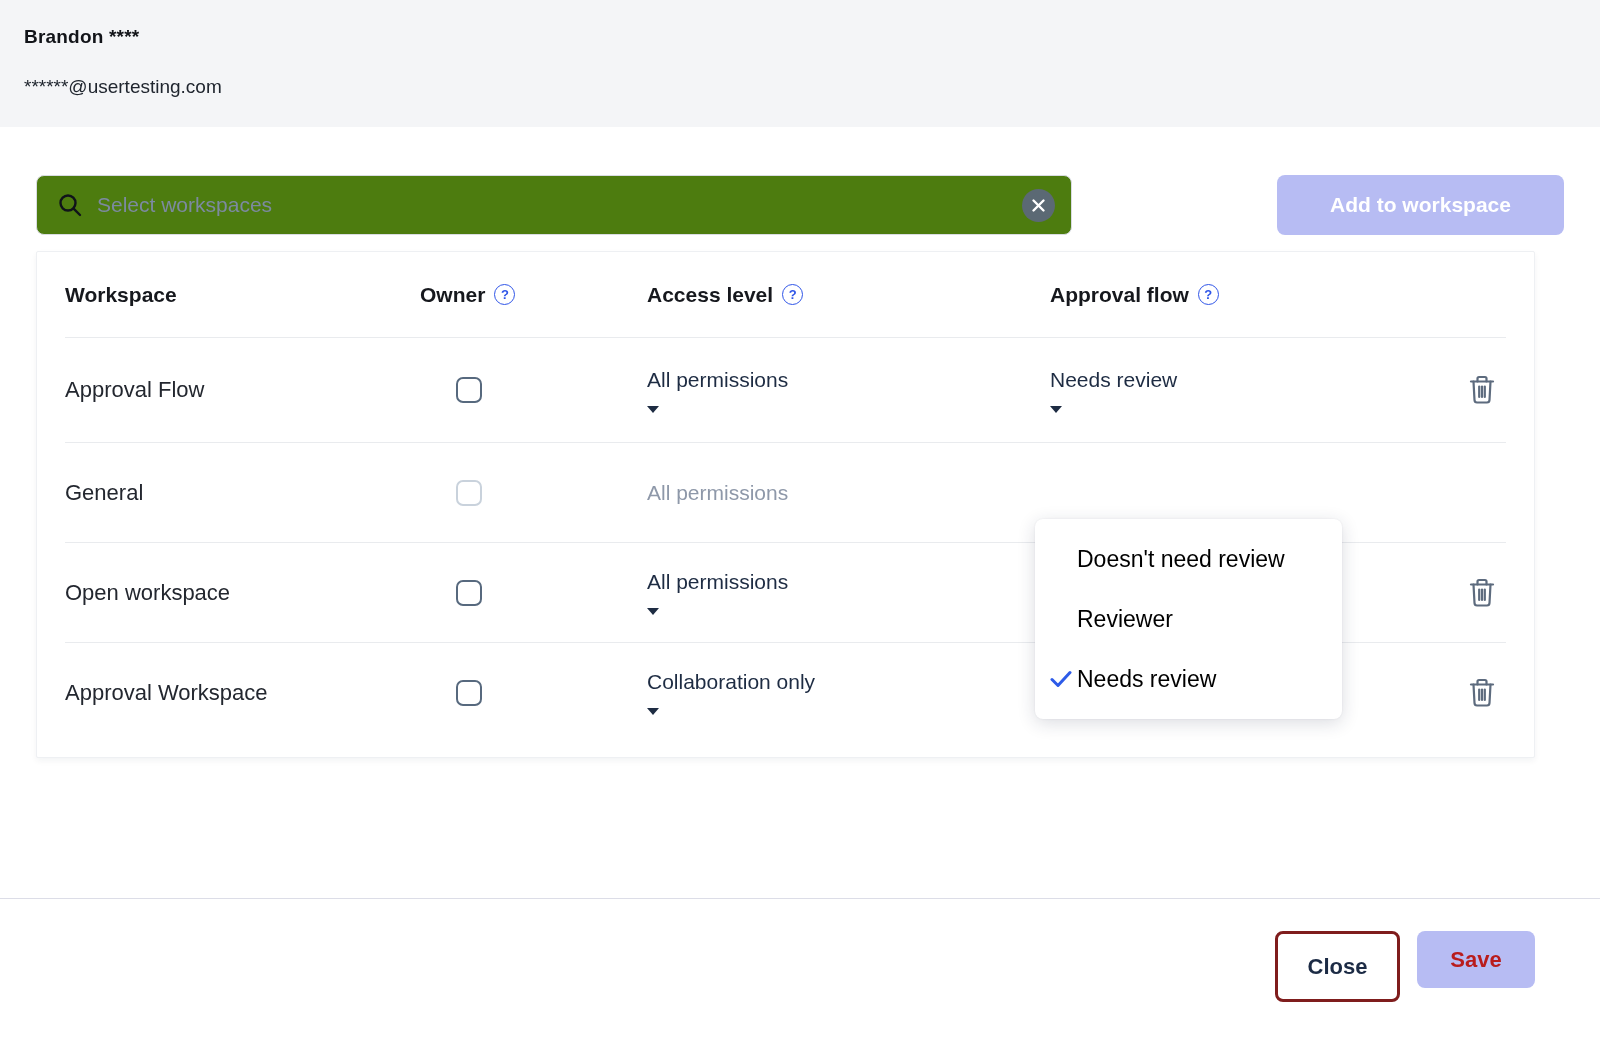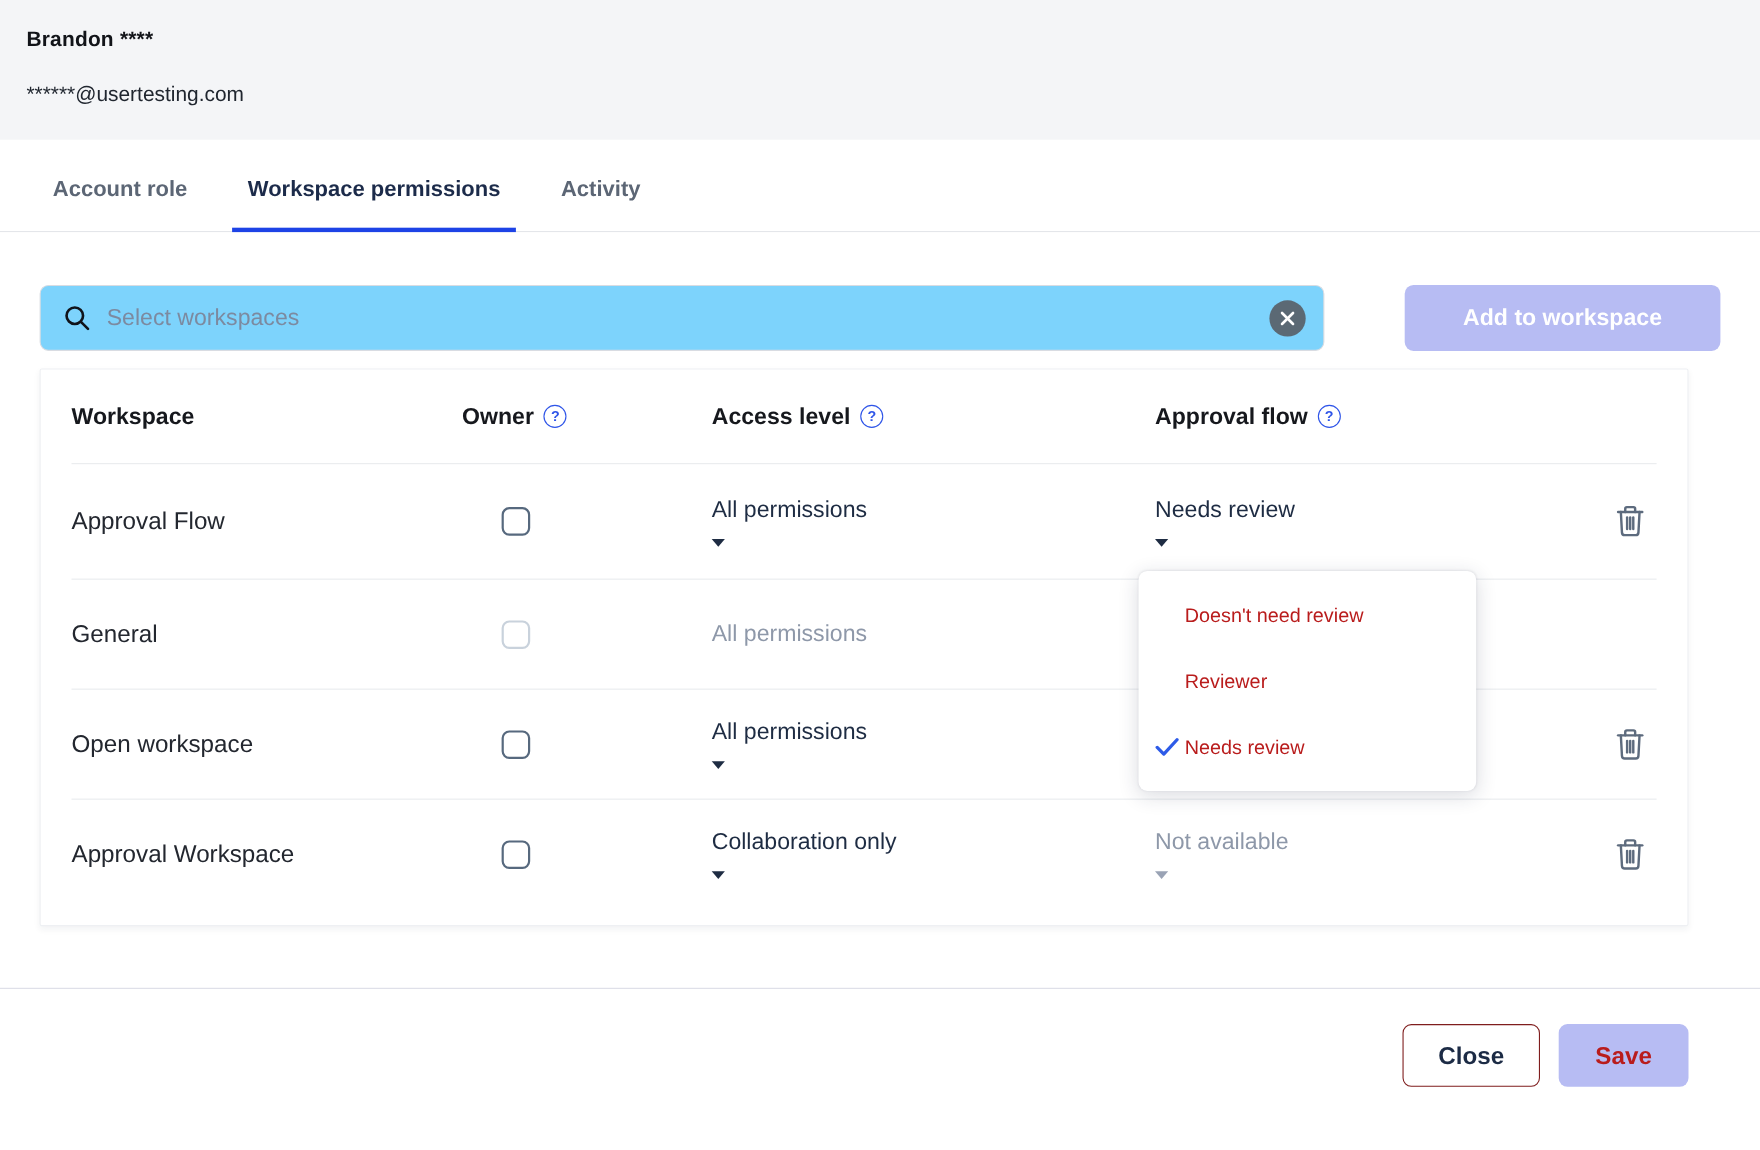"Account role" div.tabs { html: <div> <div>Account role</div> <div>Workspace permissions</div> <div>Activity</div> </div> -> none }
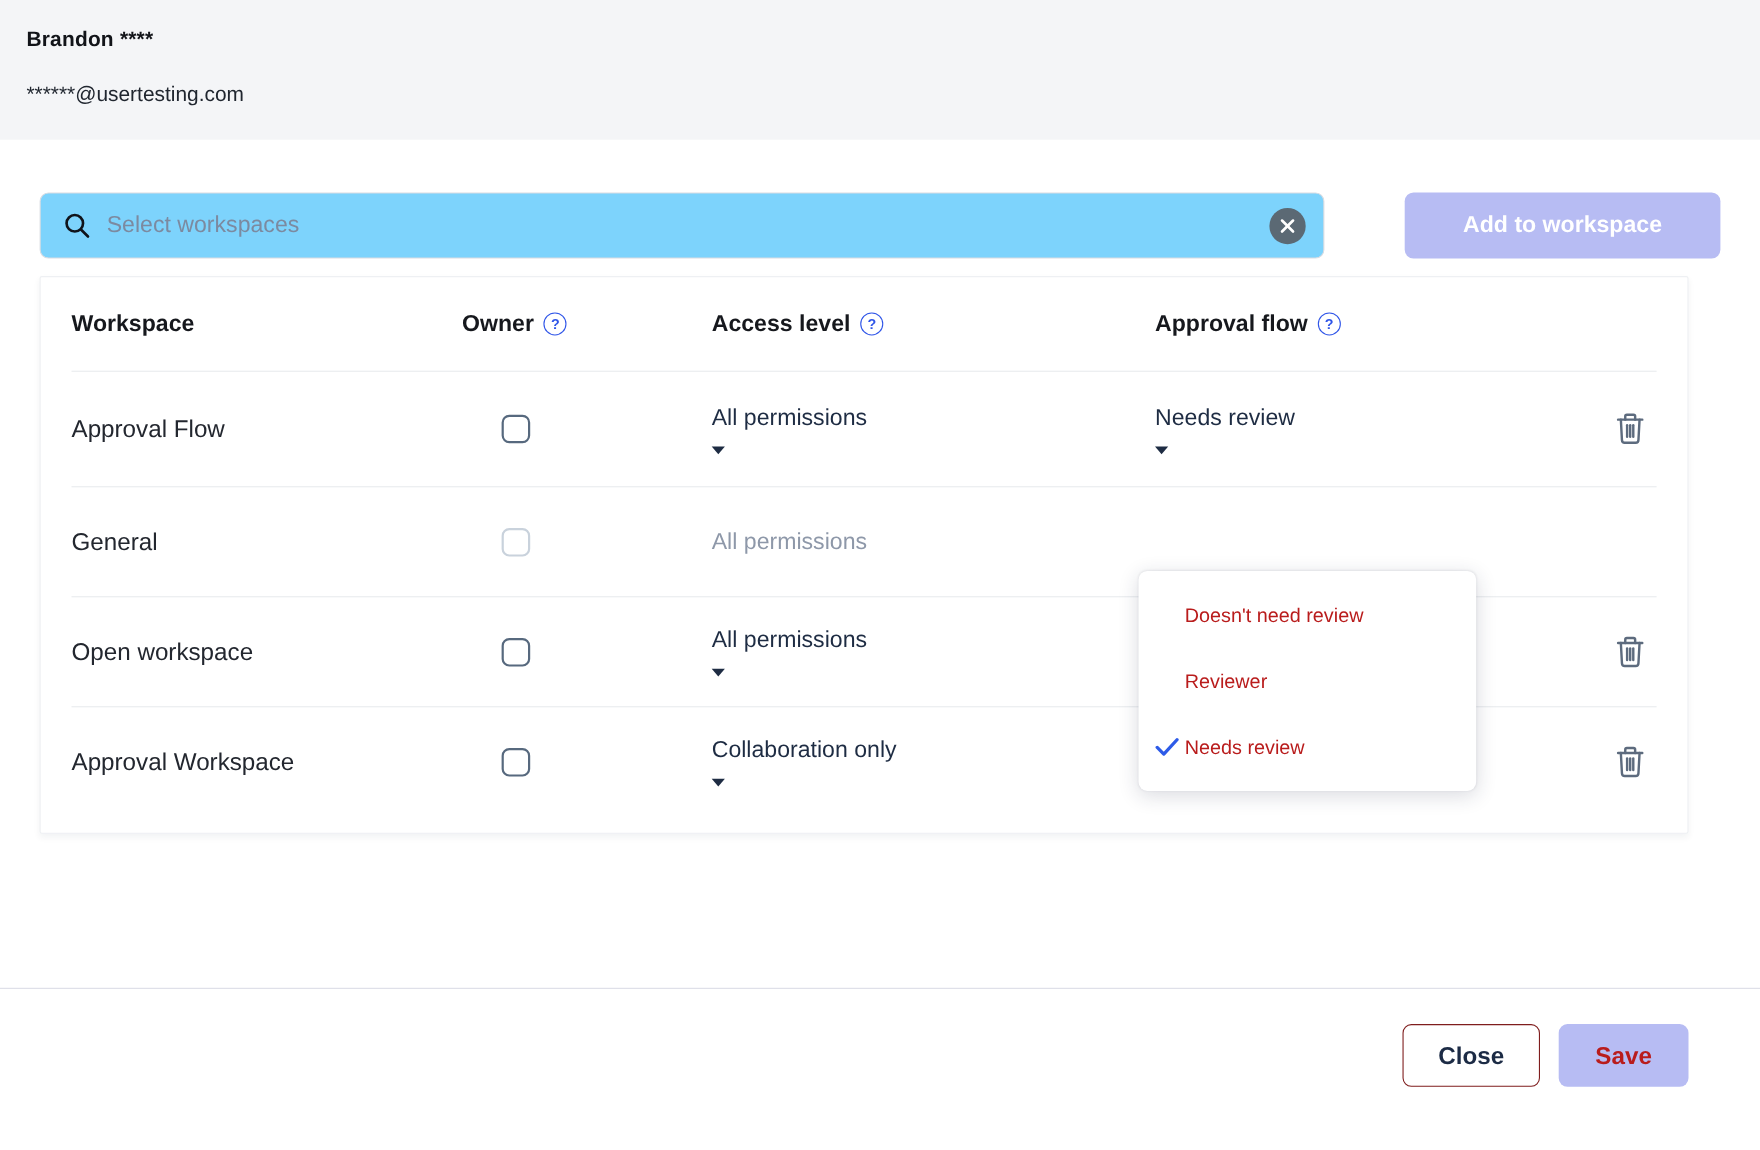"Select workspaces" .search-box { background: #7dd3fc -> #4d7c0f; width: 1168px -> 1036px }
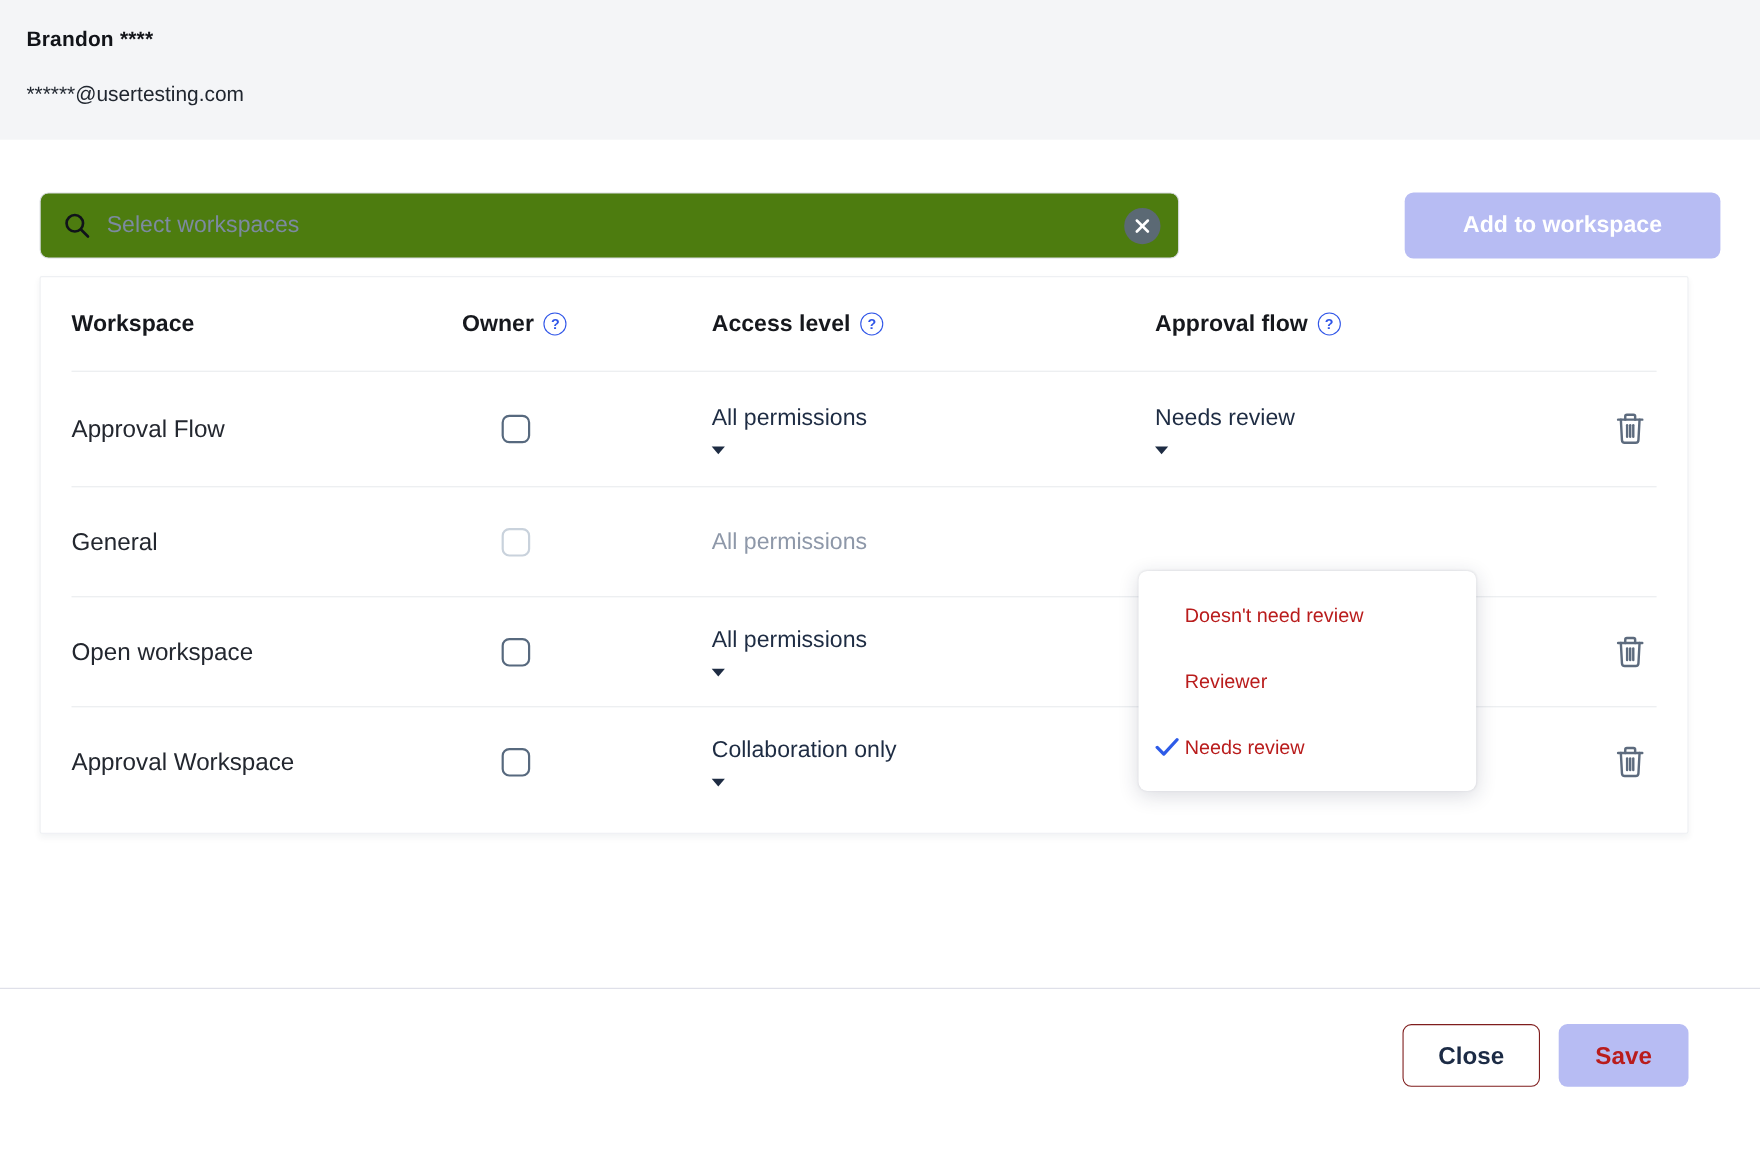"Doesn't need review" .menu-item { color: #b91c1c -> #000000; font-size: 18px -> 23px }
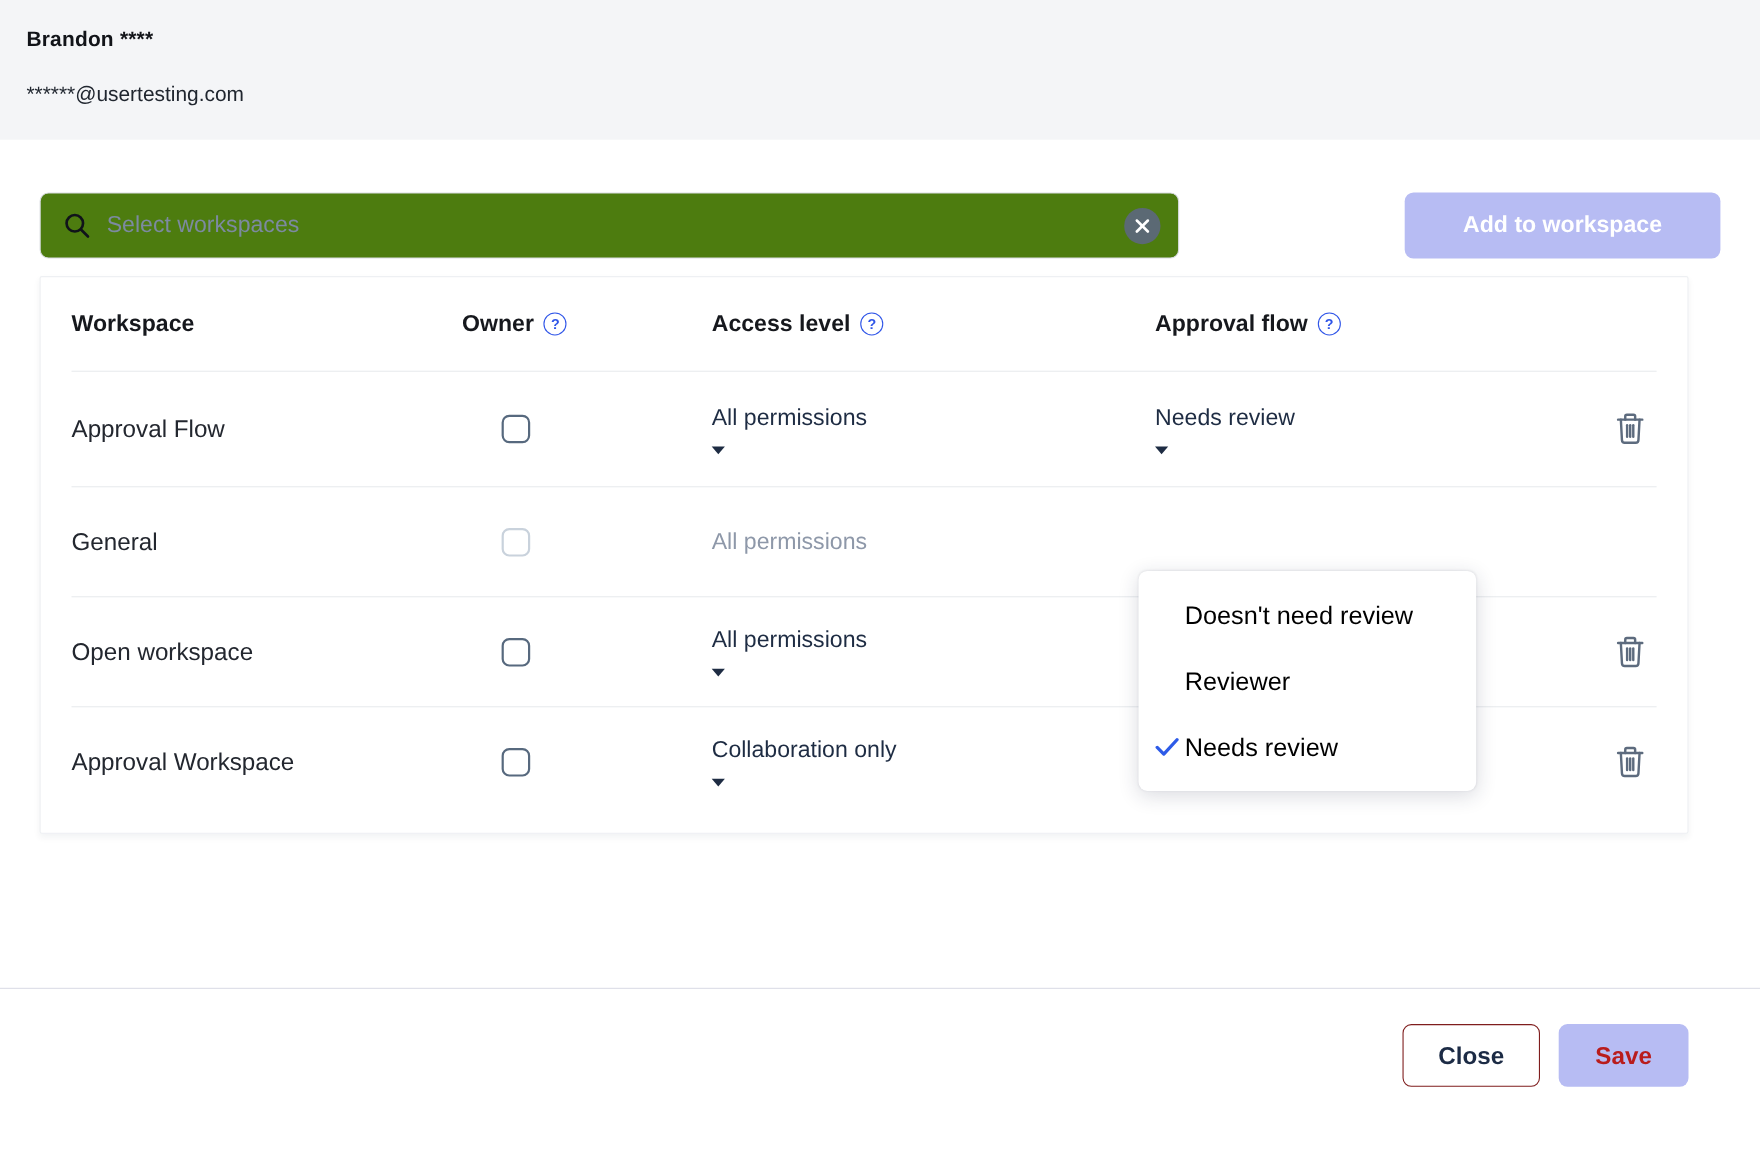"Close" .close-btn { border: 1px solid #7f1d1d -> 3px solid #7f1d1d; height: 57px -> 71px }
